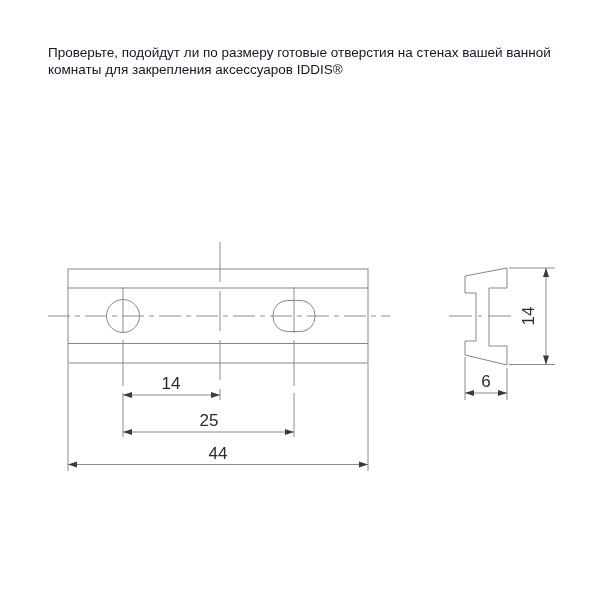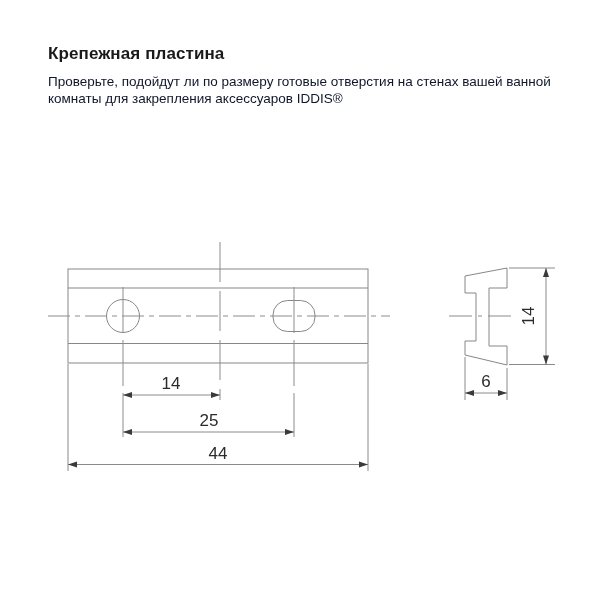"Крепежная пластина" h1.title { html: <h1>Крепежная пластина</h1> -> none }
